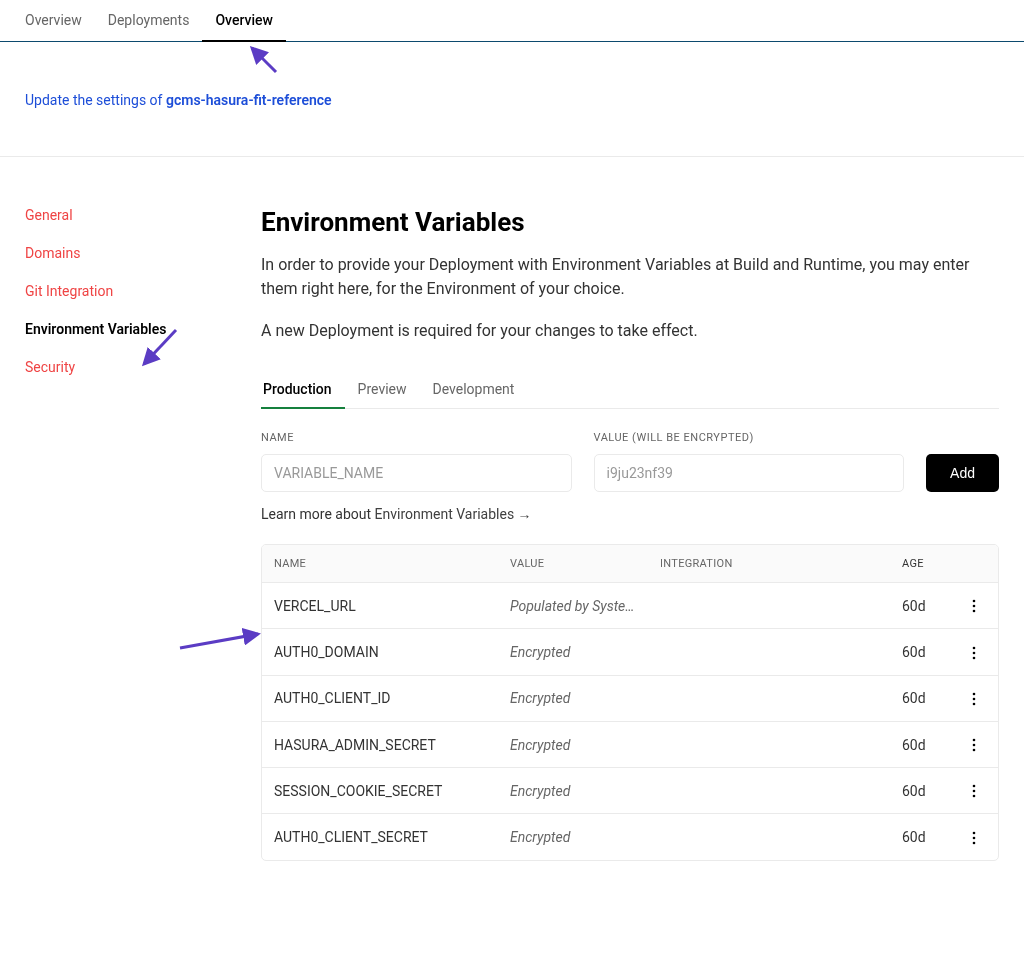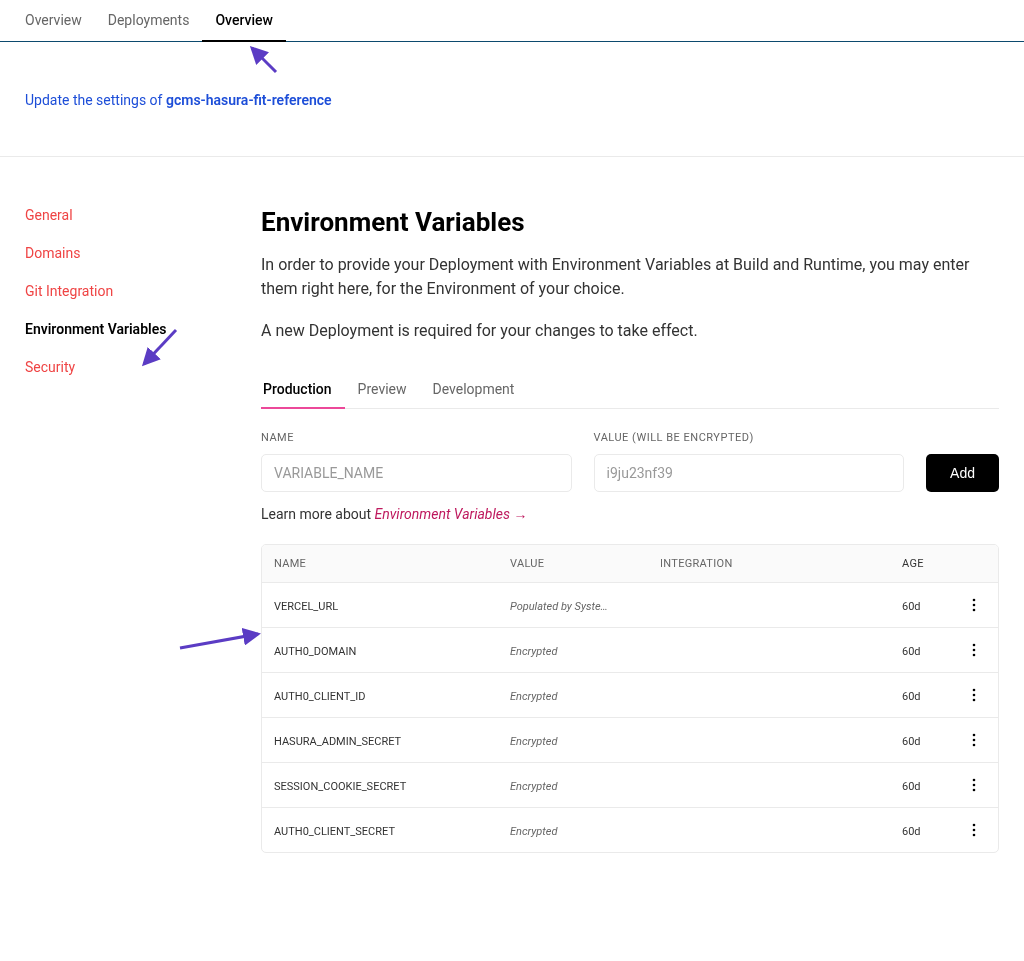"Production" .env-tab.active { border-bottom: 2px solid #ec4899 -> 2px solid #15803d }
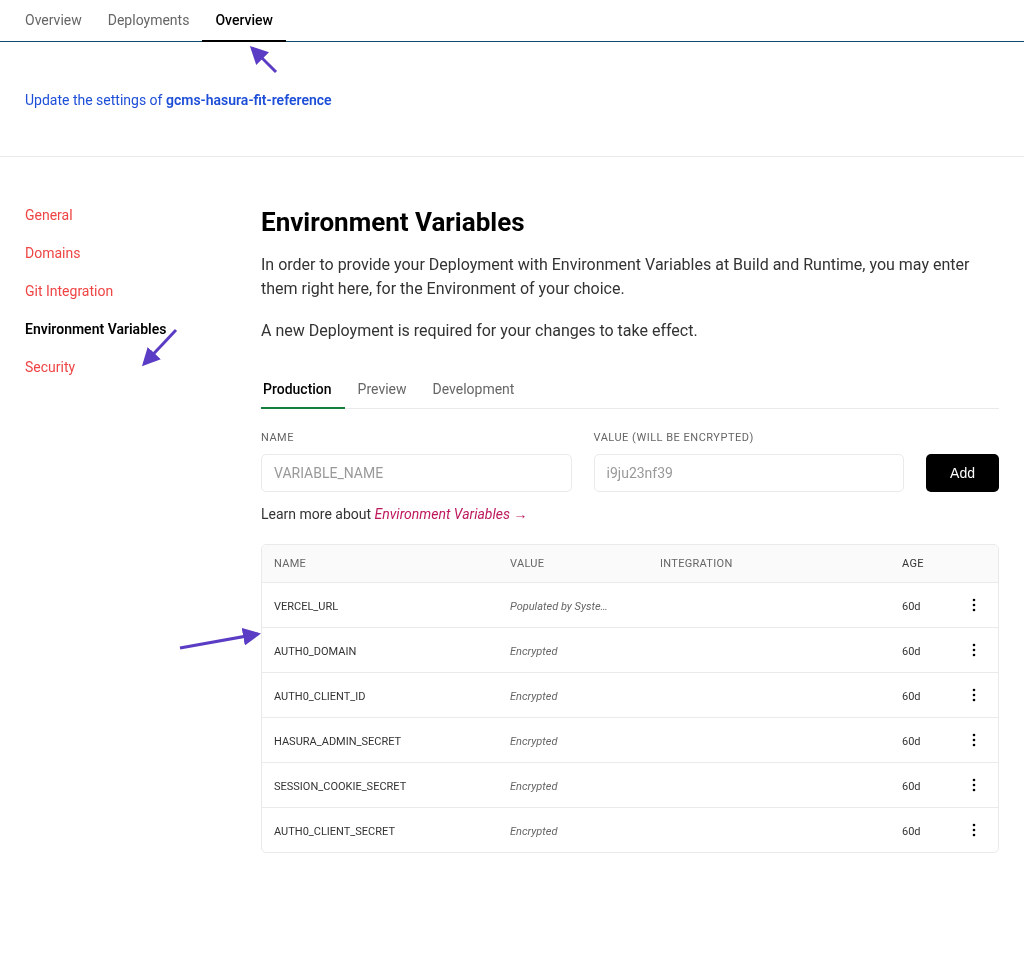"Environment Variables →" .learn-more a { color: #be185d -> #404040; font-style: italic -> none }
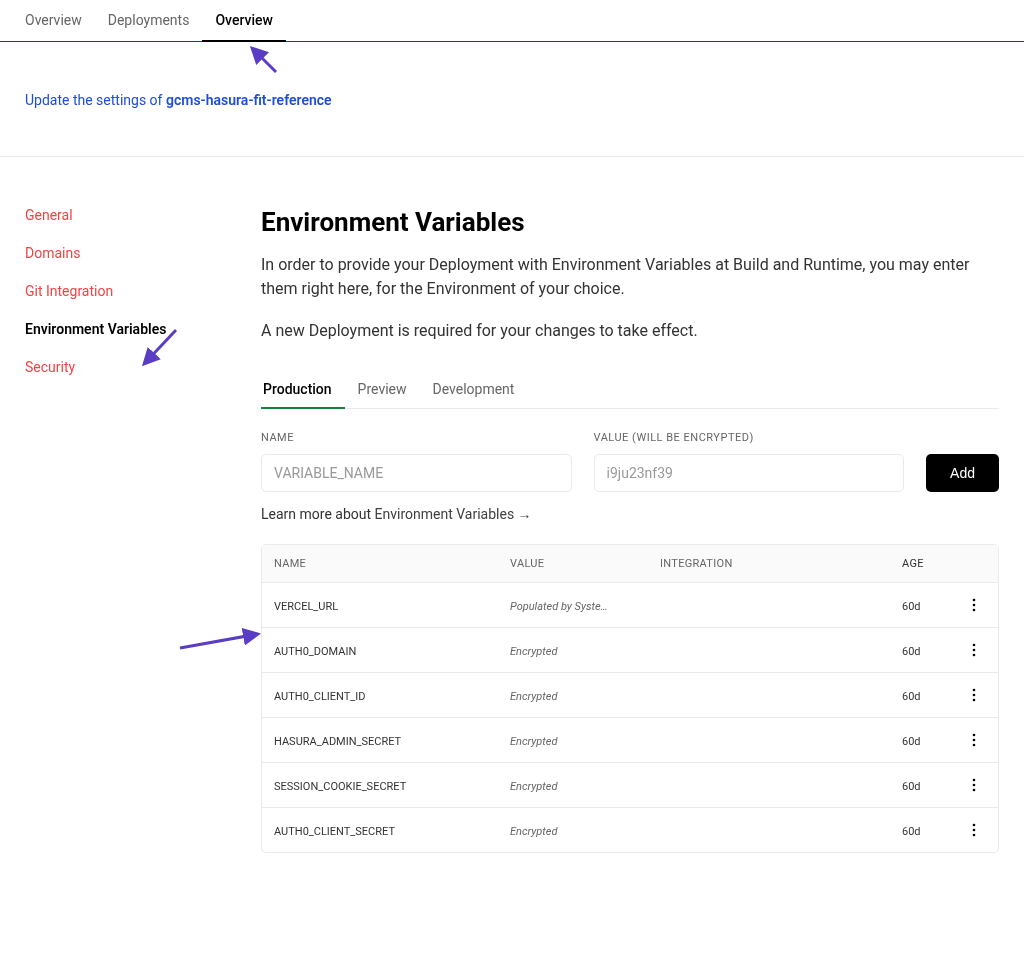"VERCEL_URL" .env-table-row { align-items: flex-end -> center; font-size: 11px -> 14px }
